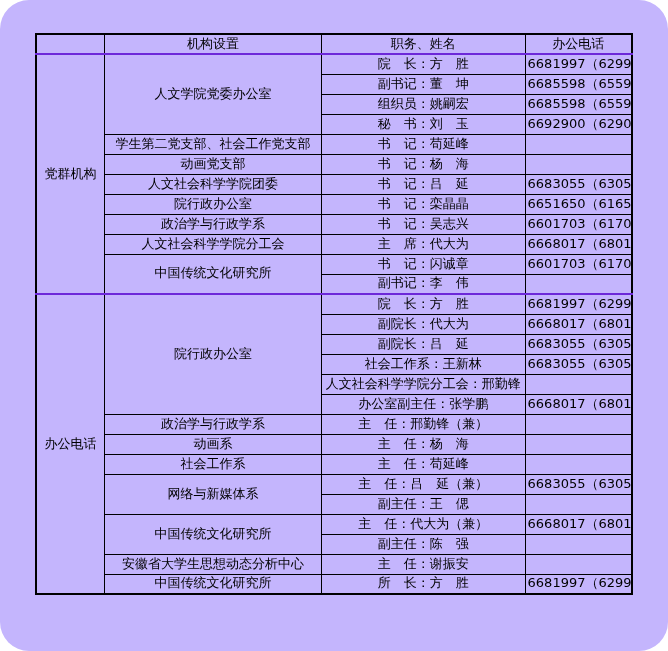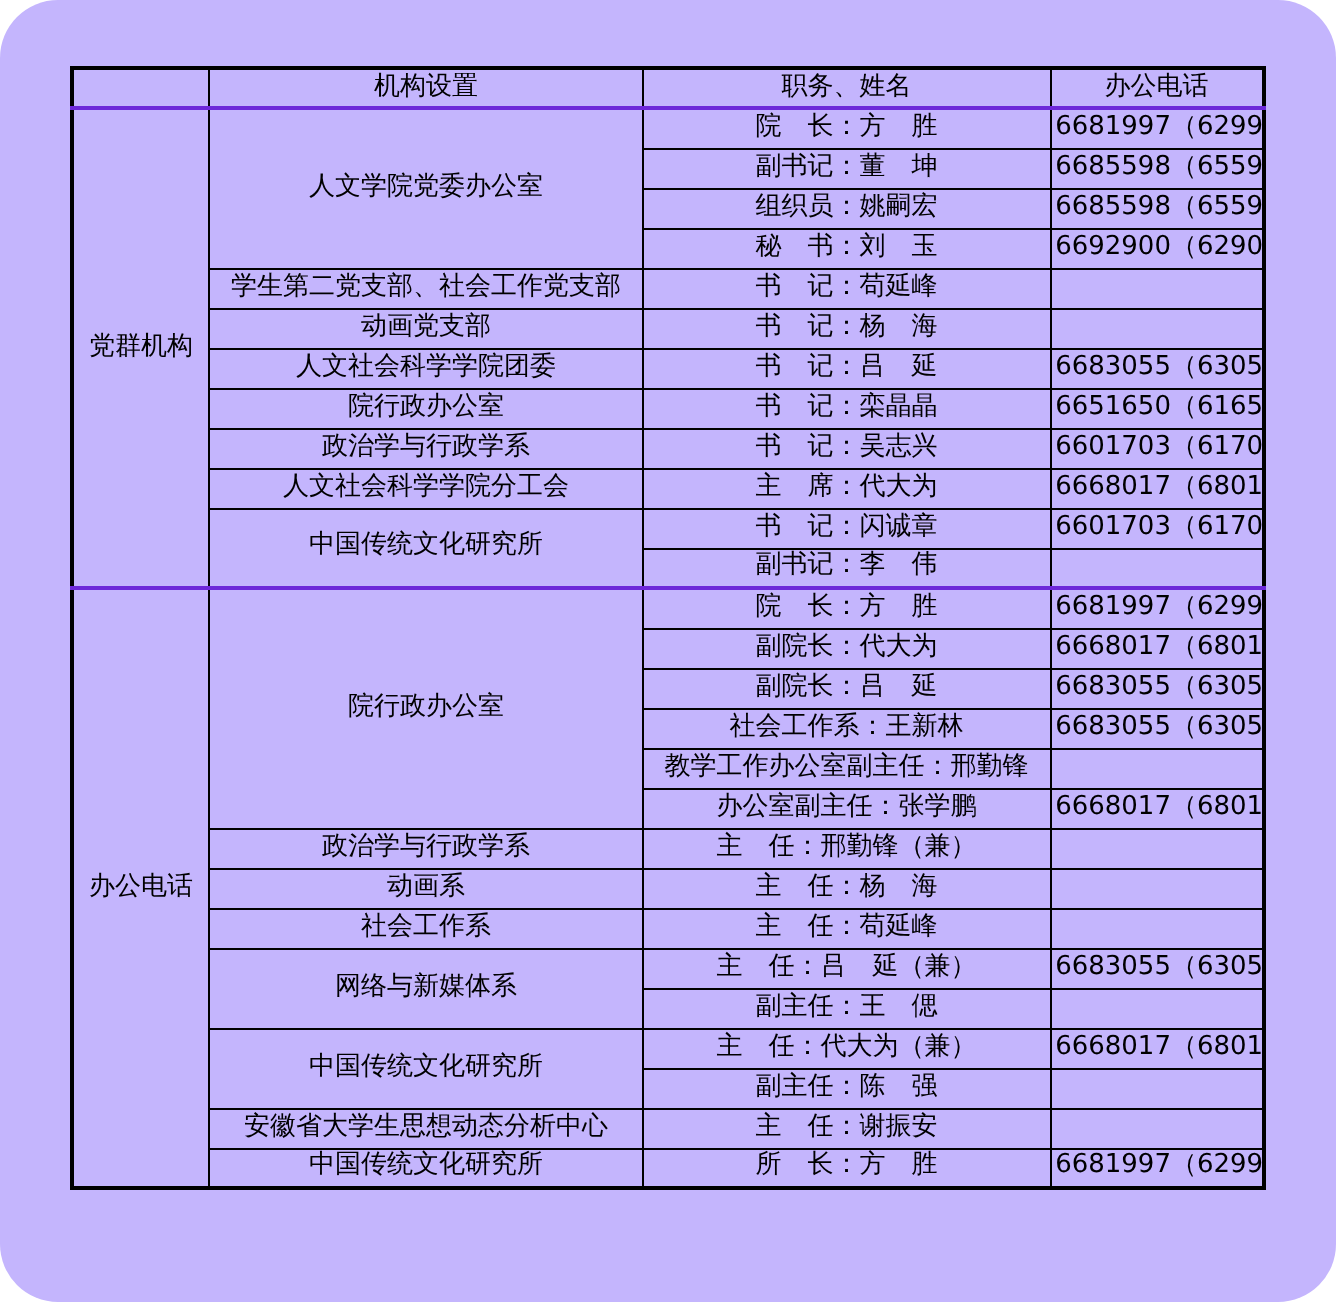"教学工作办公室副主任：邢勤锋" td.col-title { text: 教学工作办公室副主任 -> 人文社会科学学院分工会 }
